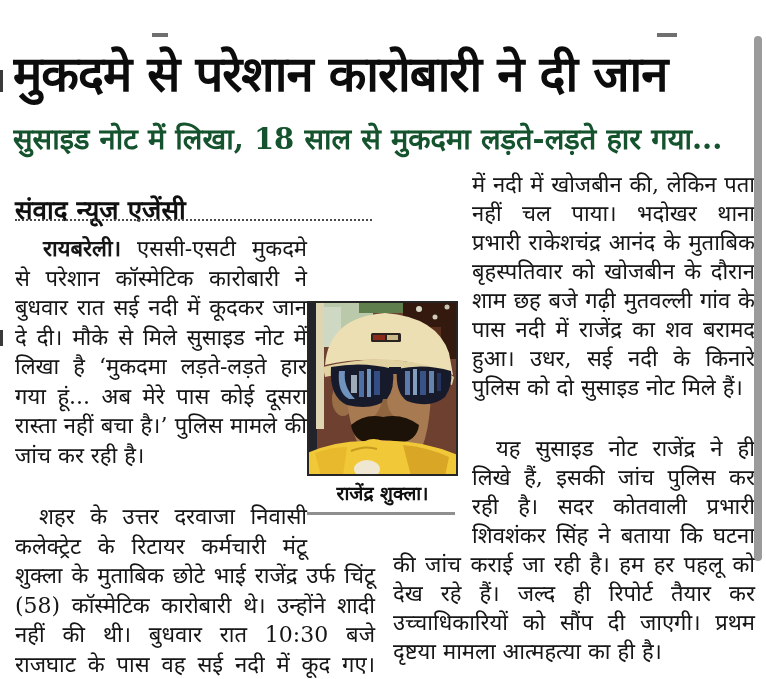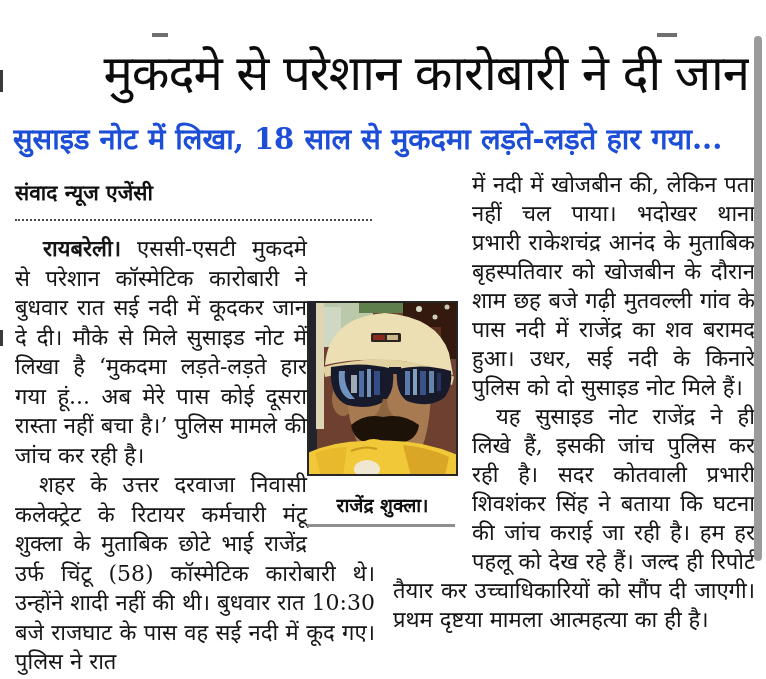"मुकदमे से परेशान कारोबारी ने" .headline { font-weight: 400 -> 700; left: 1px -> 13px; text-align: right -> none }
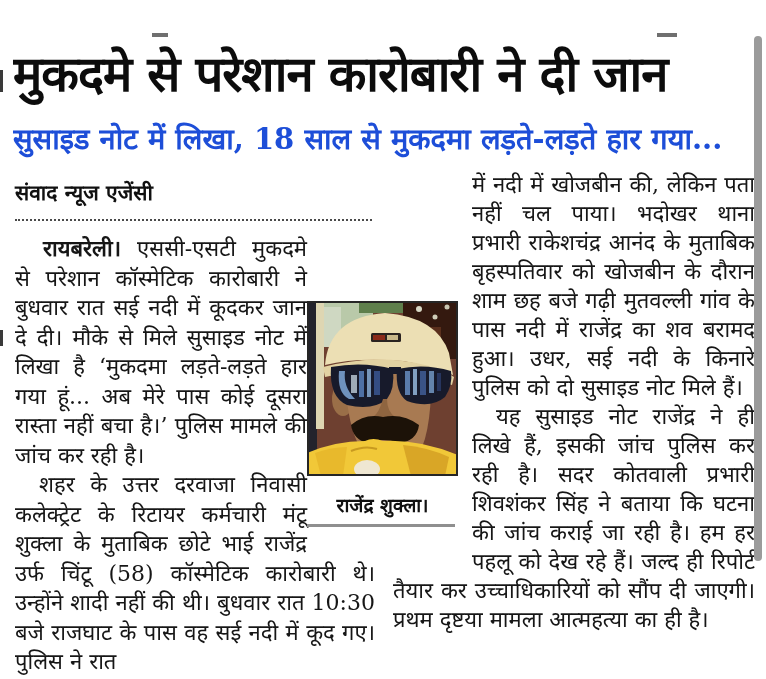"सुसाइड नोट में लिखा, 18" .subheadline { color: #1d4ed8 -> #14532d }
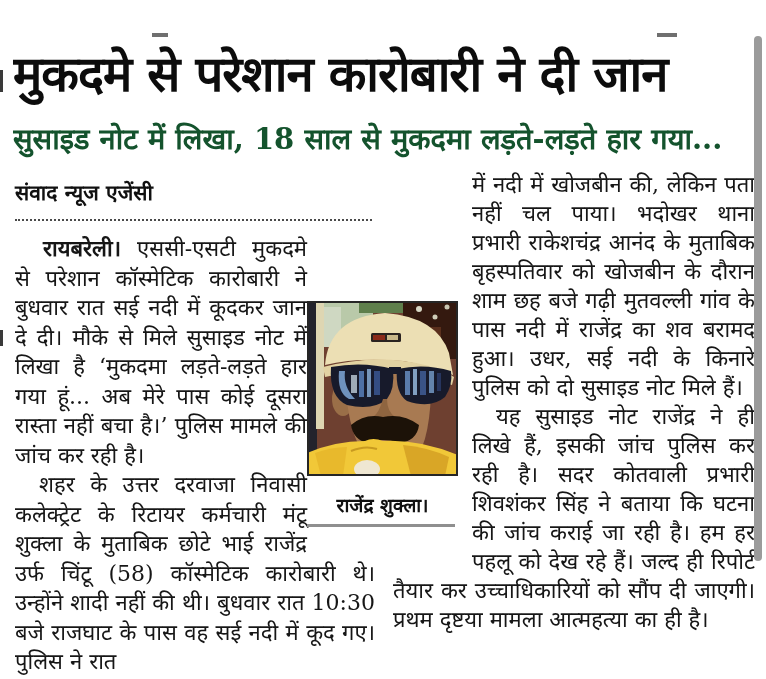"संवाद न्यूज एजेंसी" .byline { font-size: 21px -> 26px; top: 178px -> 191px }
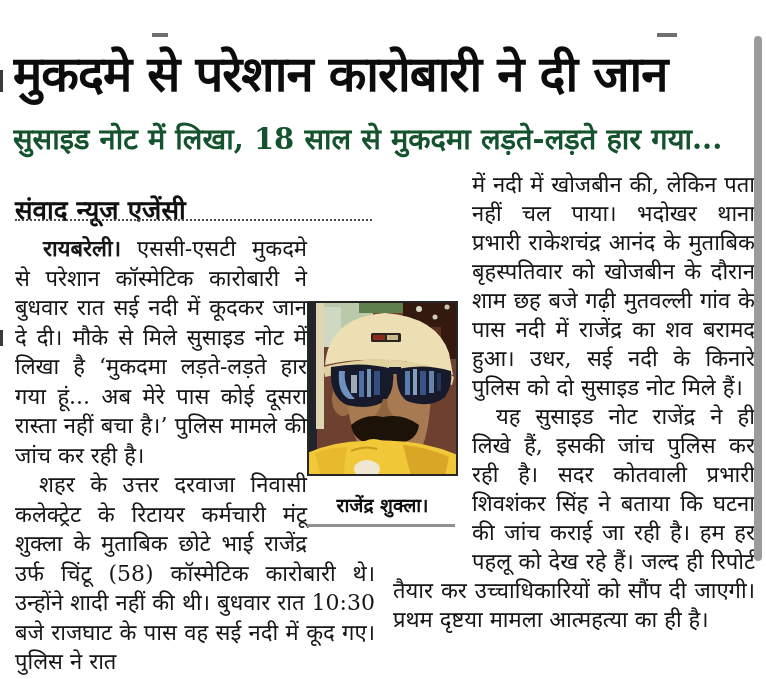"यह सुसाइड नोट राजेंद्र ने" .para-indent { margin-top: none -> 32px }
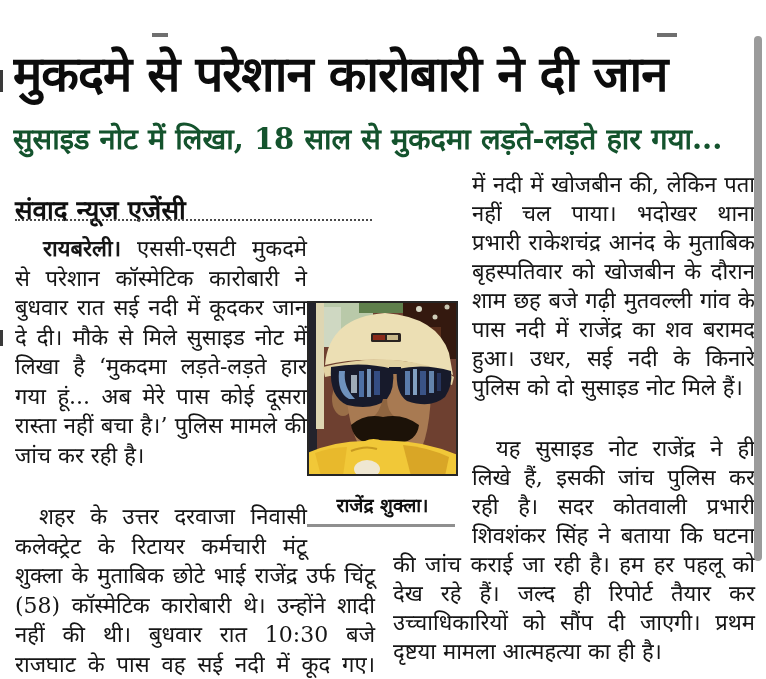"राजेंद्र शुक्ला।" .photo-caption { margin-top: 16px -> 4px }
